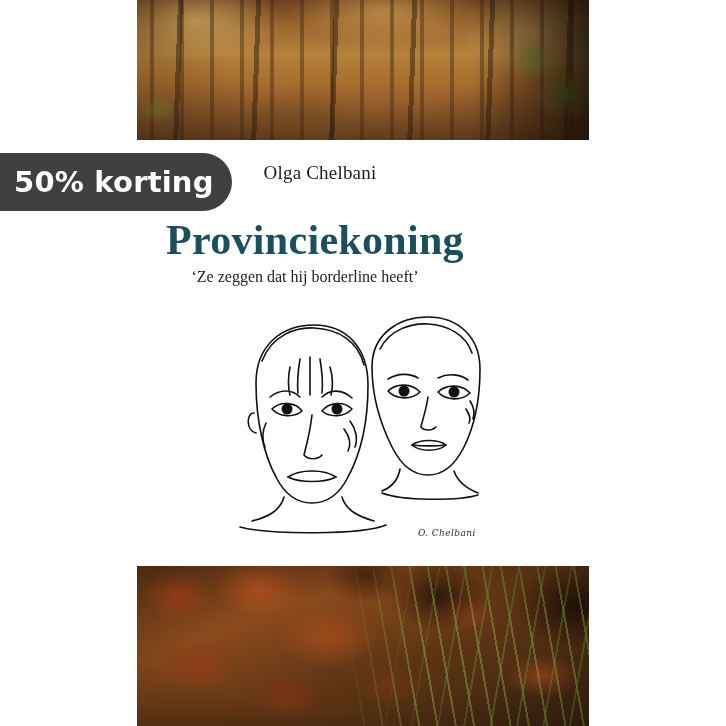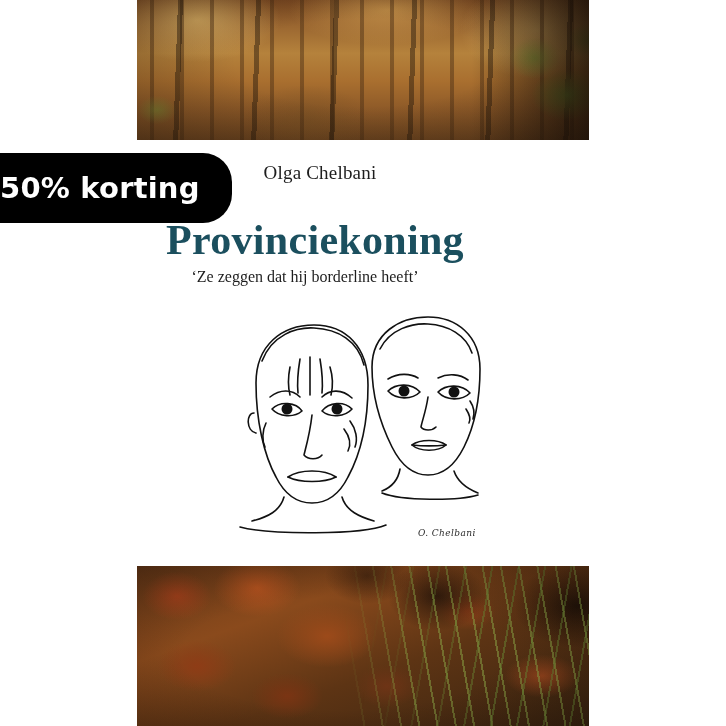"50% korting" .badge { background: #000000 -> #404040; height: 70px -> 58px; padding-left: none -> 14px }
